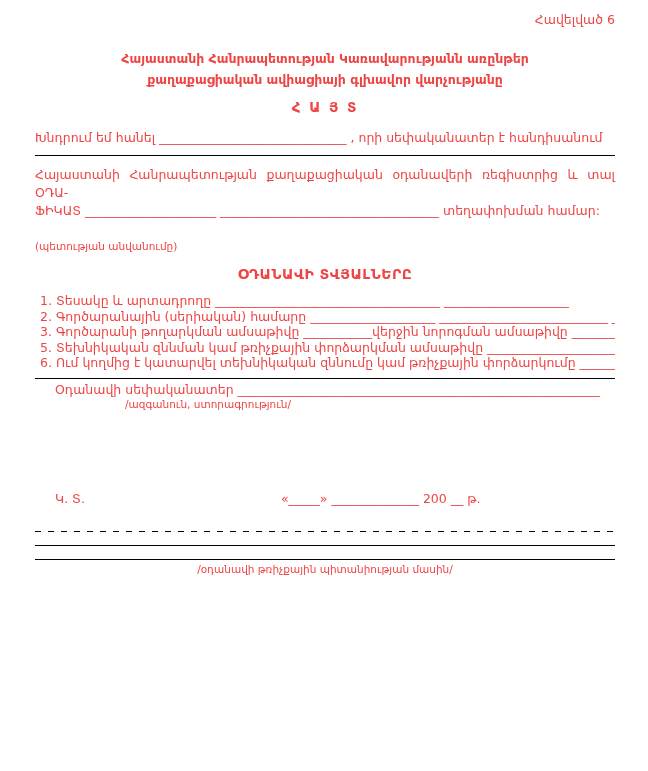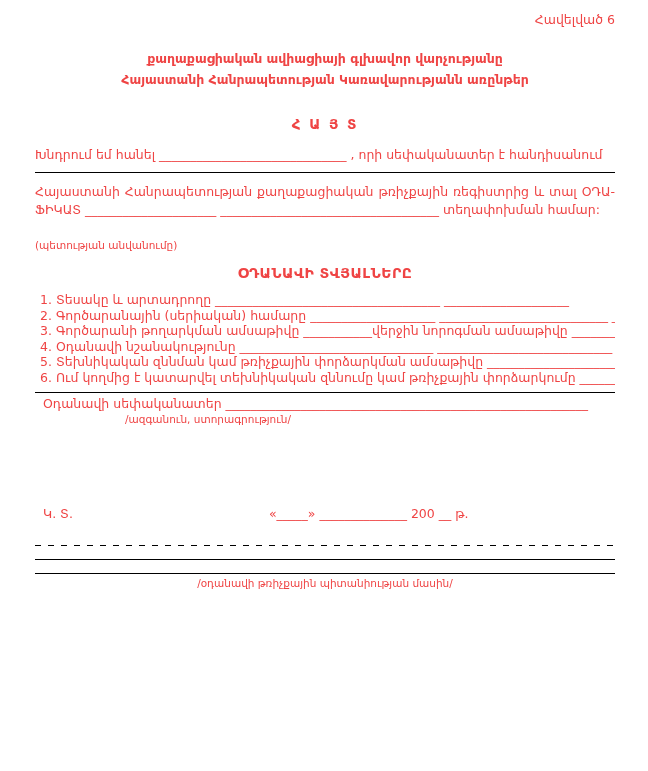"քաղաքացիական ավիացիայի գլխավոր" div { order: before "Հայաստանի Հանրապետության Կառավարությանն առընթեր" -> after "Հայաստանի Հանրապետության Կառավարությանն առընթեր" }
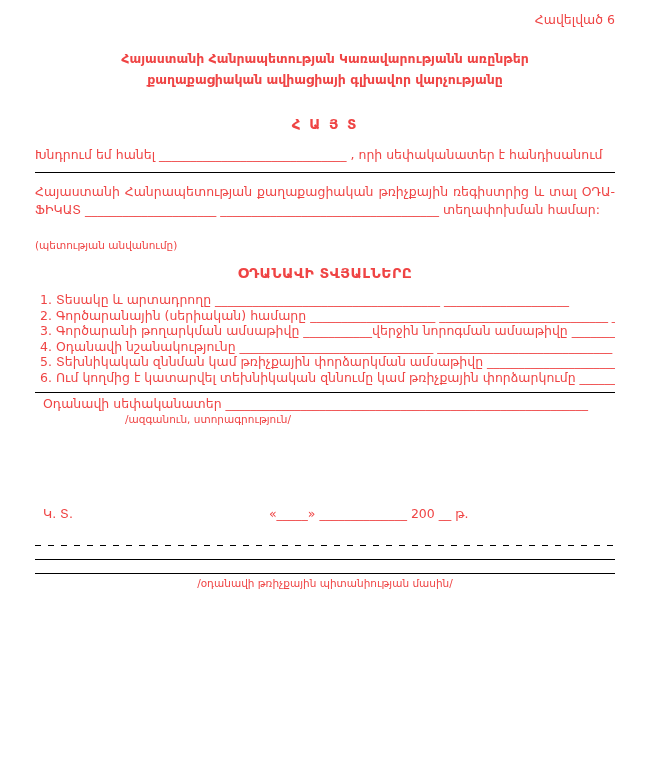"Հ Ա Յ Տ" .doc-title { margin-top: 27px -> 10px }
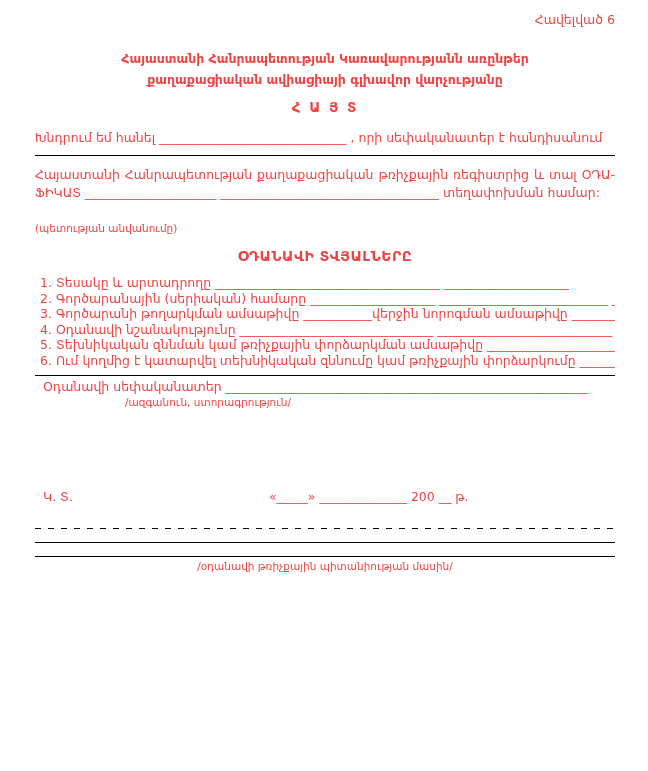"Հայաստանի Հանրապետության քաղաքացիական" div.jline { text: թռիչքային -> օդանավերի }
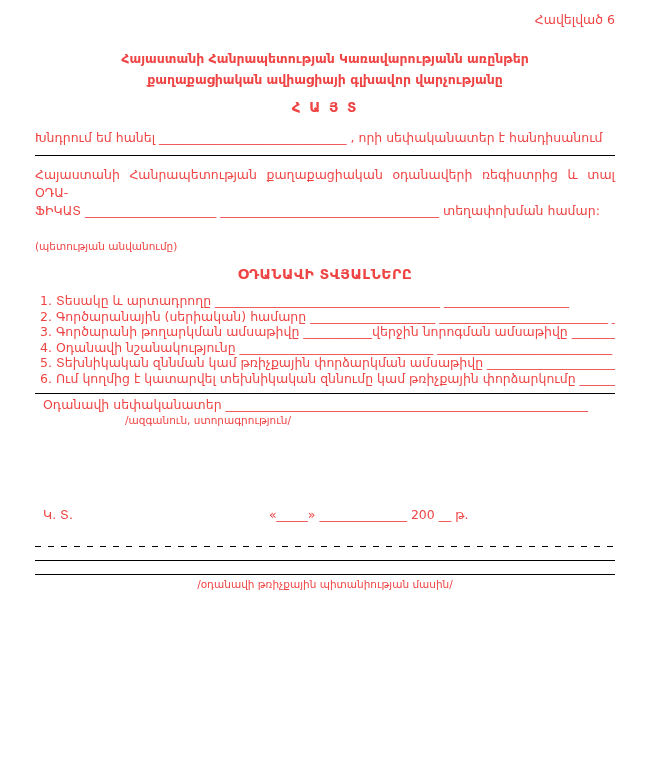"4. Օդանավի նշանակությունը" div { html: <div>4. Օդանավի նշանակությունը _______________________________ ____________________________</div> -> none }
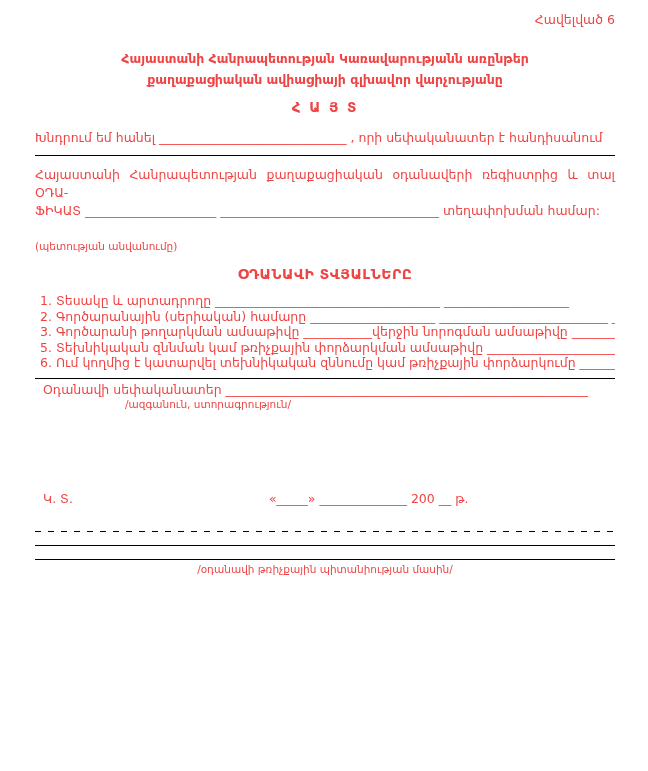"Օդանավի սեփականատեր" .owner-line { margin-left: 8px -> 20px }
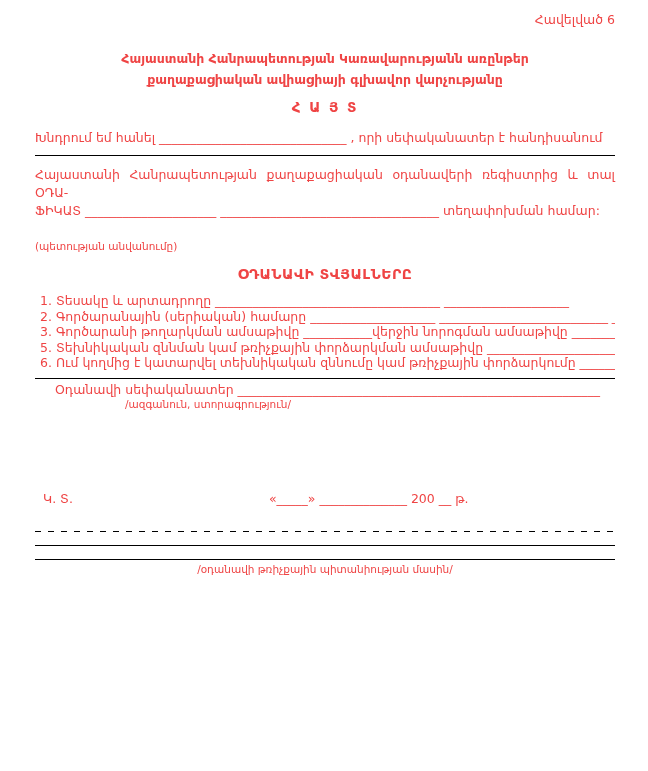"Կ. Տ." .seal { margin-left: 8px -> 20px }
